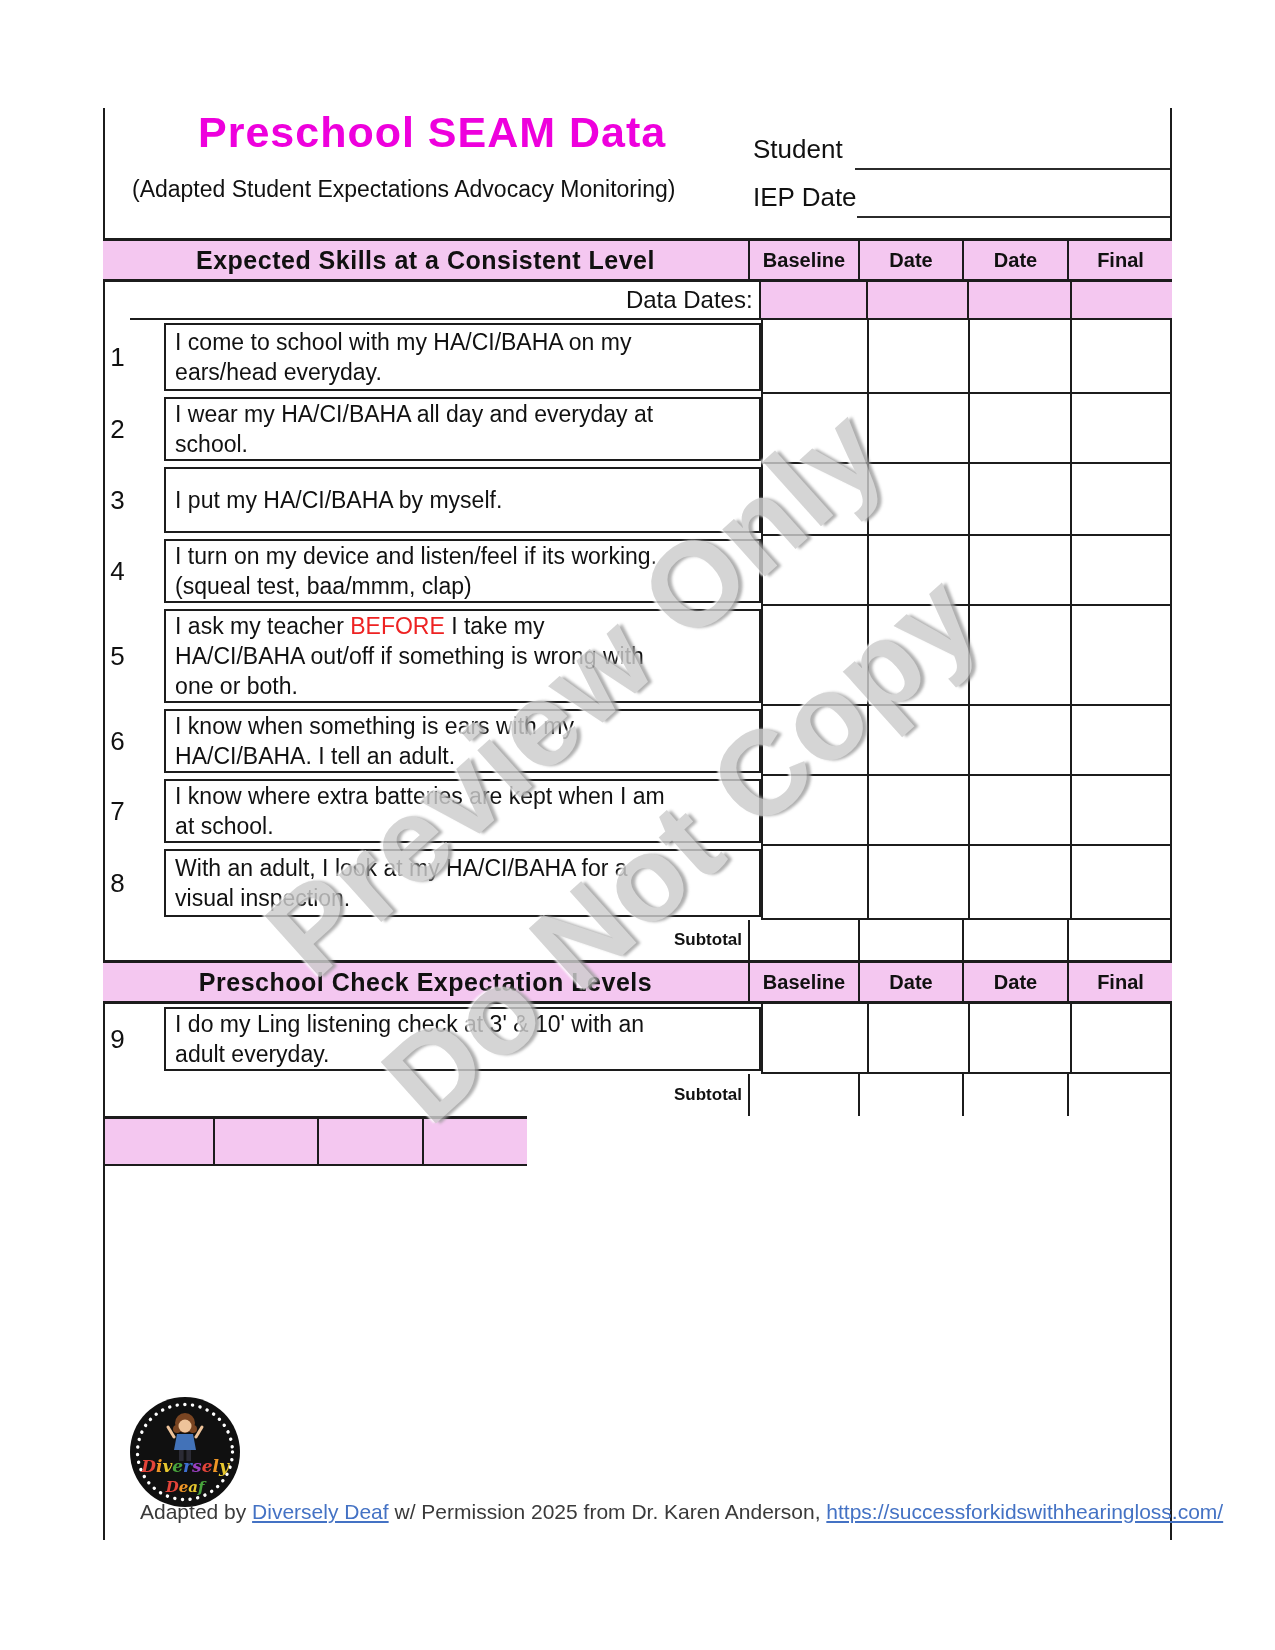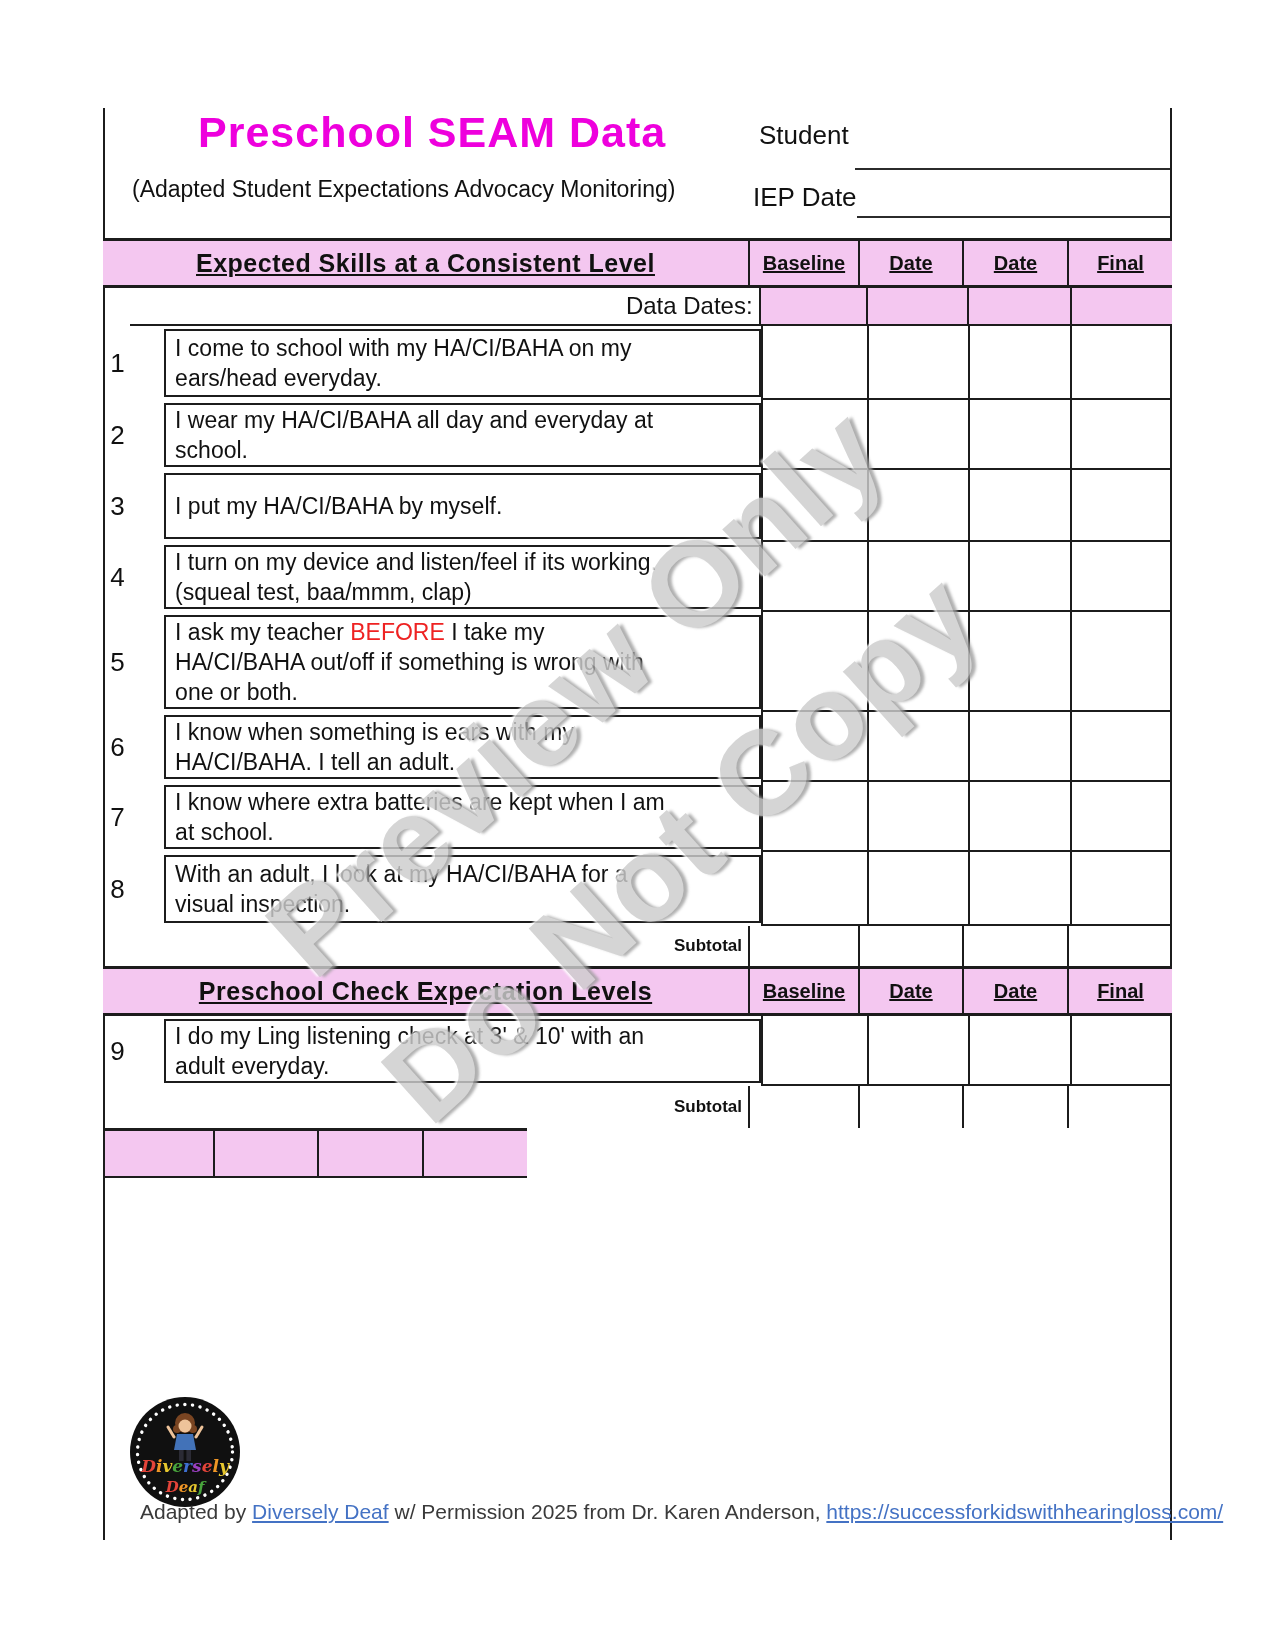"Student" .lbl-student { margin-left: 6px -> none; top: 120px -> 134px }
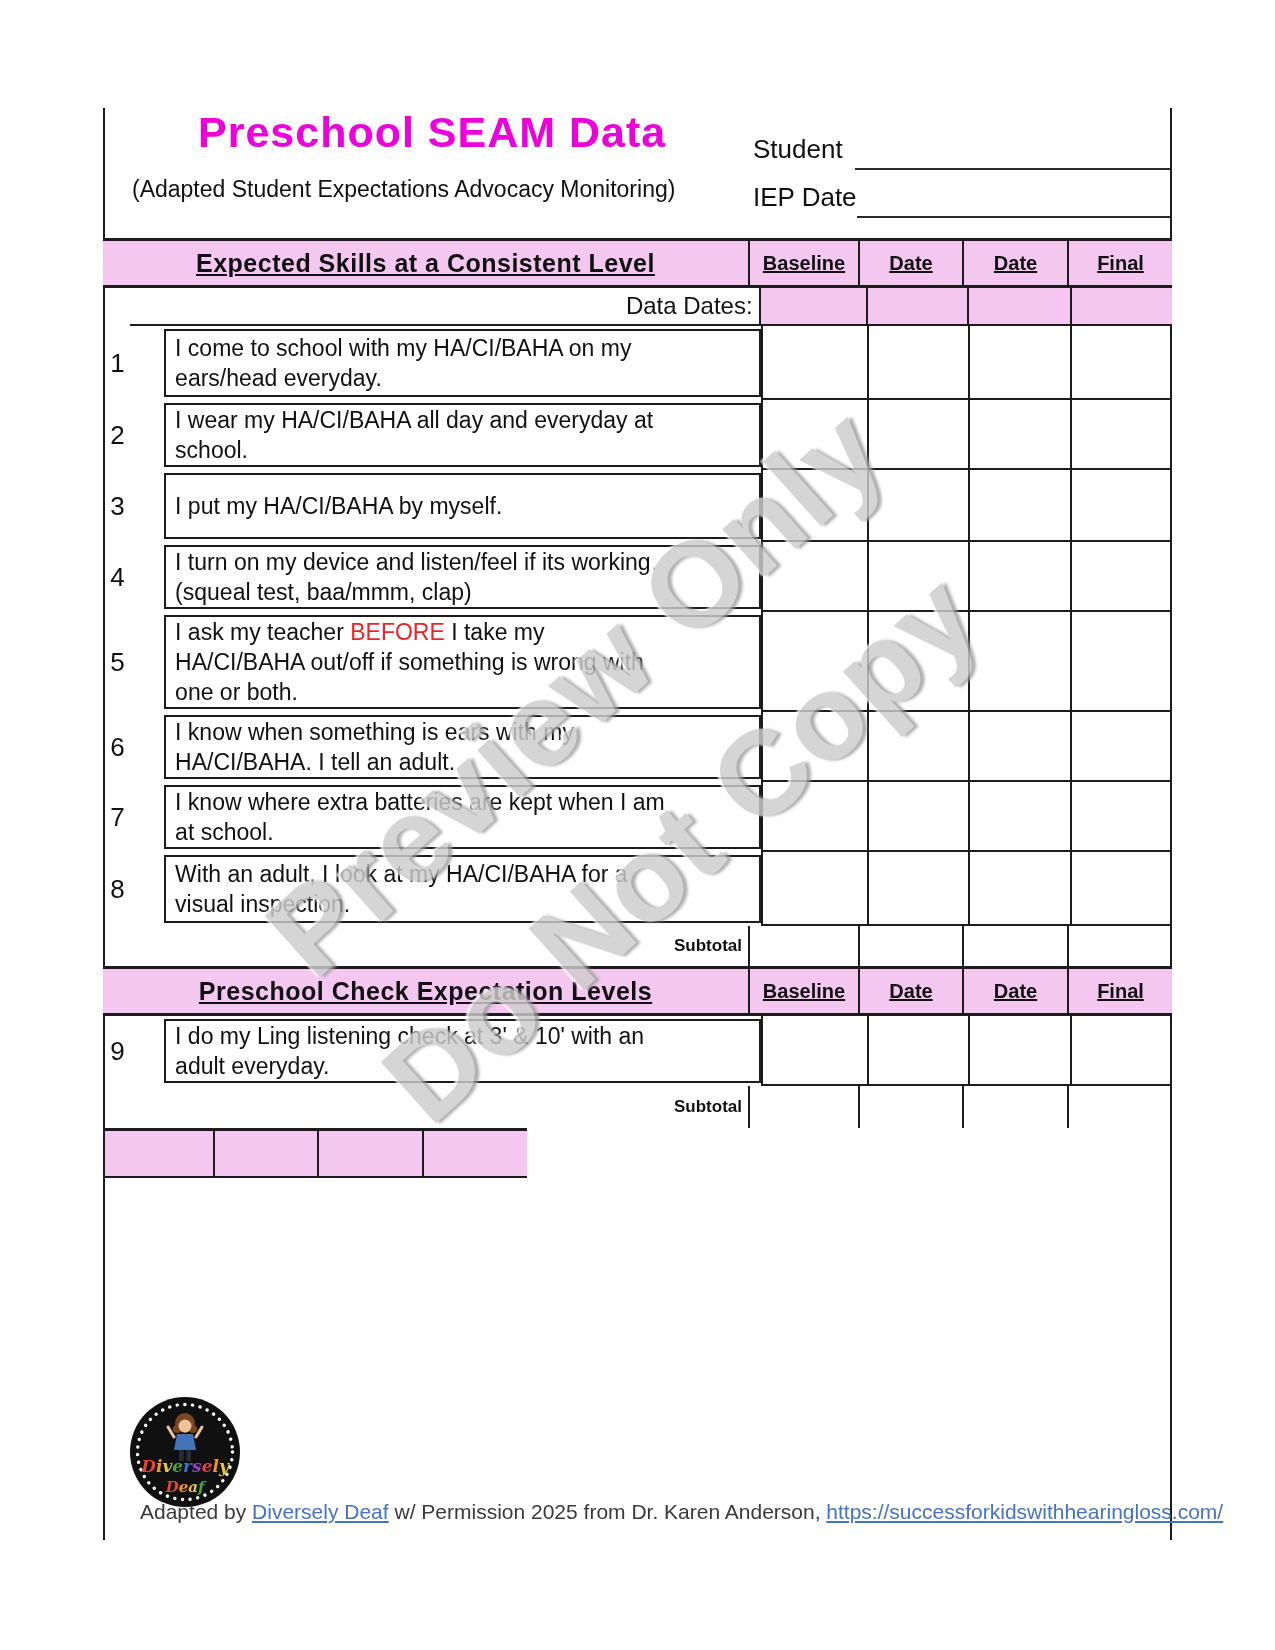"Expected Skills at a Consistent" .hrow { height: 50px -> 44px; text-decoration: underline -> none }
